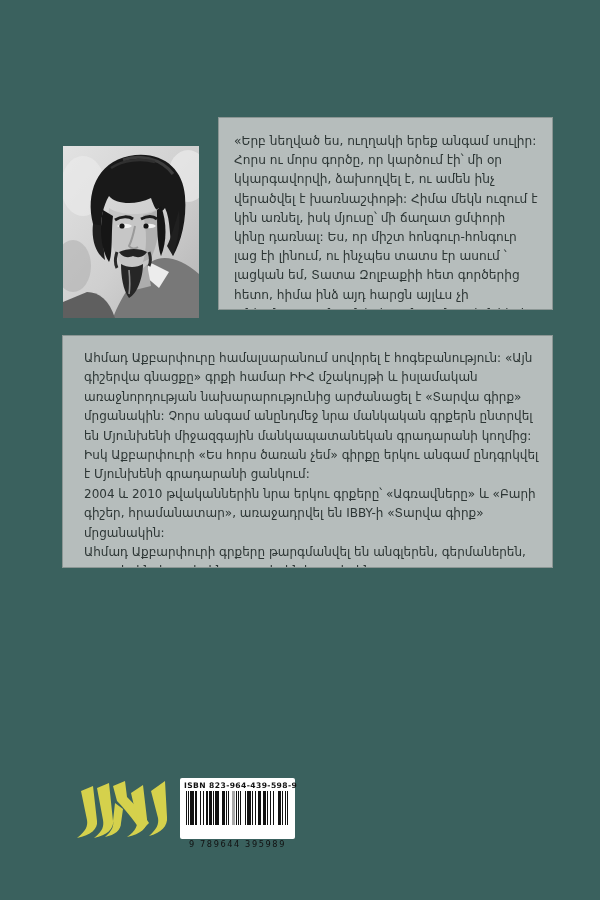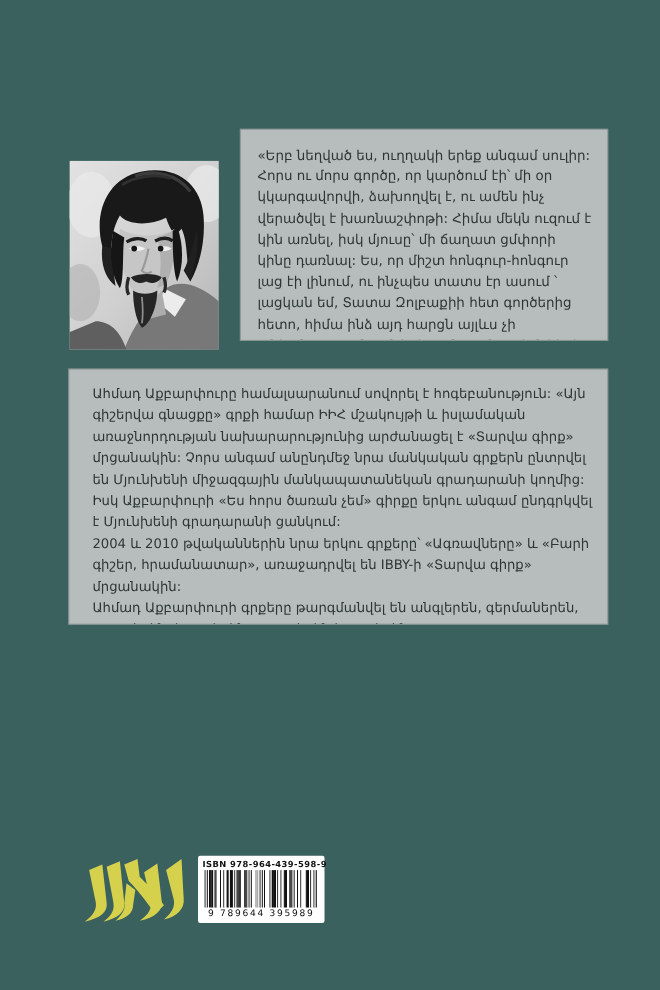"ISBN 978-964-439-598-9" div.isbn-label { text: 978-964-439-598-9 -> 823-964-439-598-9 }
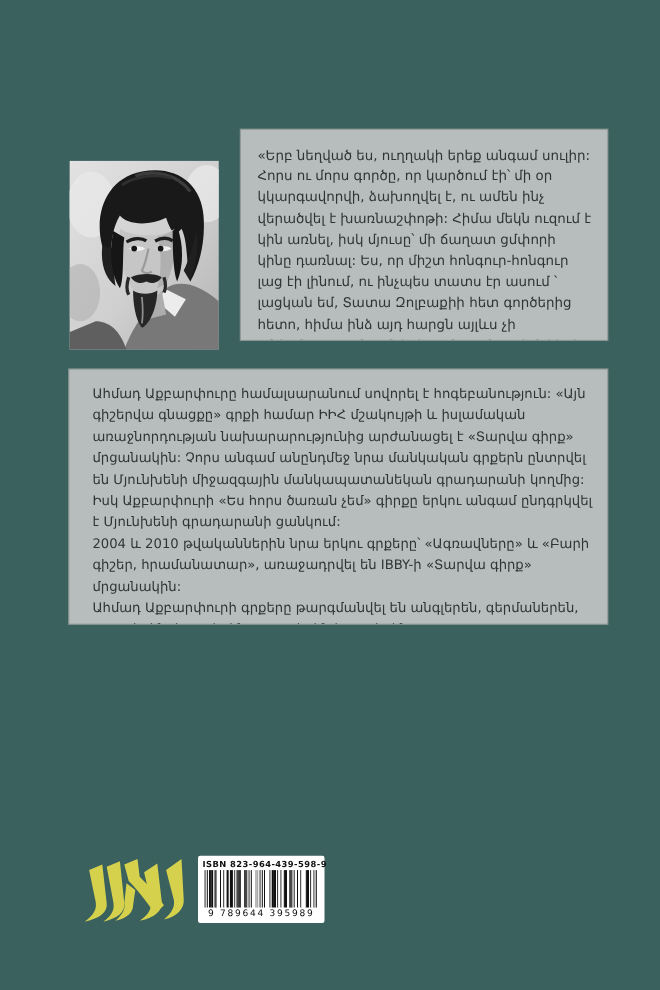"9 789644 395989" .barcode-digits { margin-top: 1px -> 15px }
